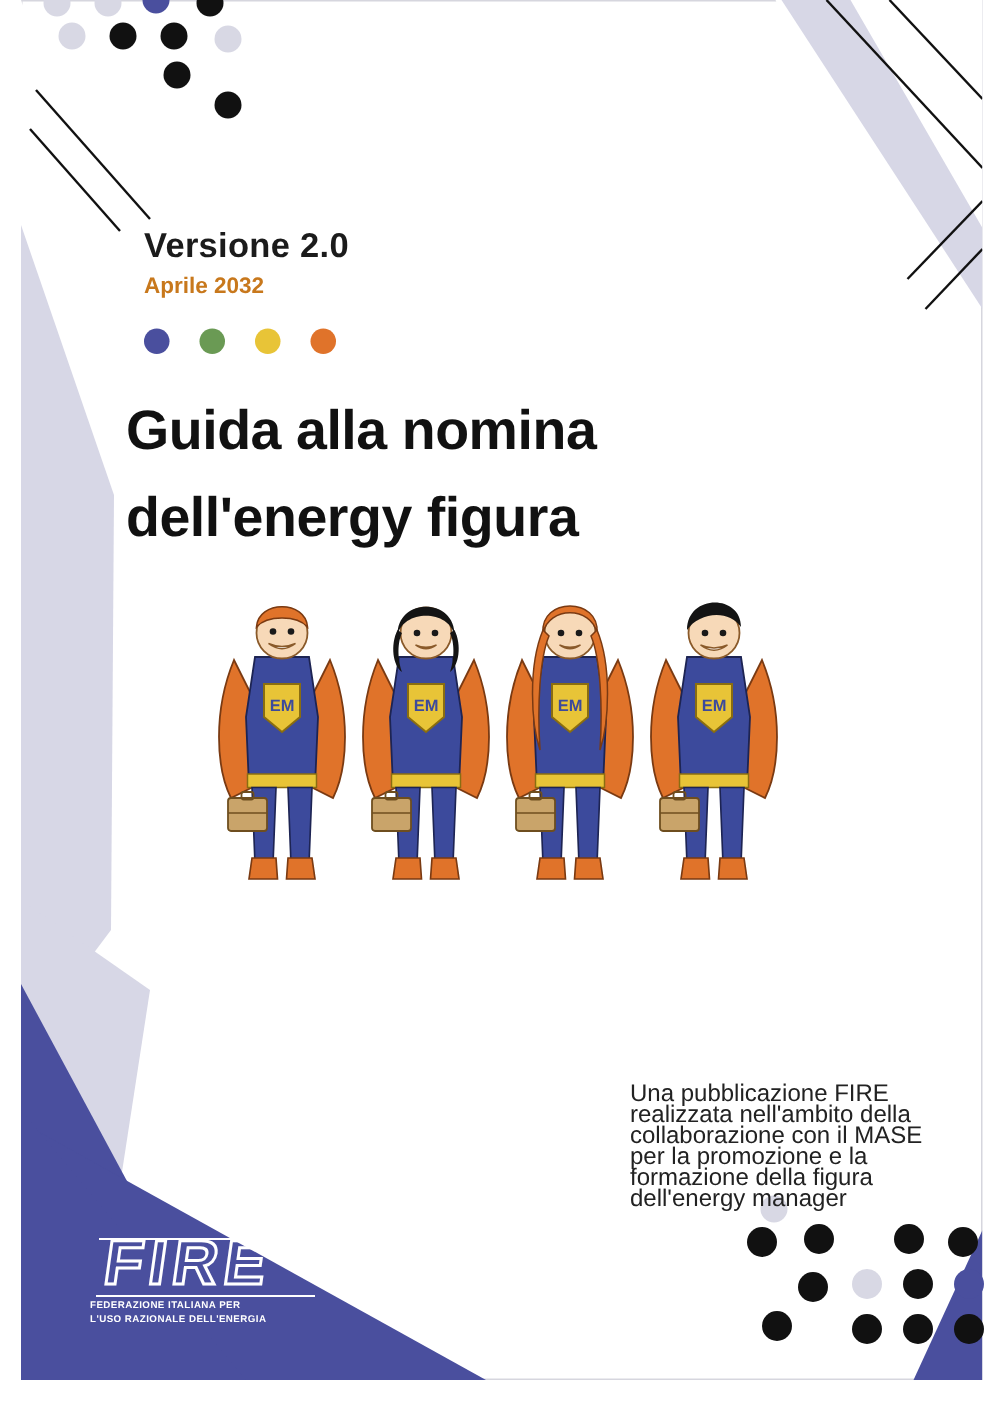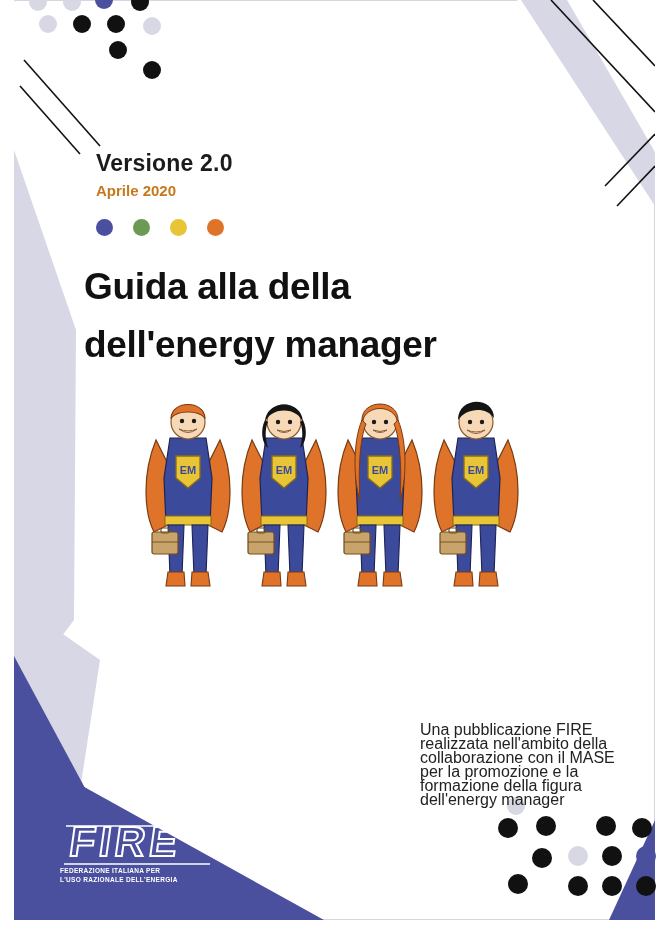"Aprile 2020" div.version-date { text: 2020 -> 2032 }
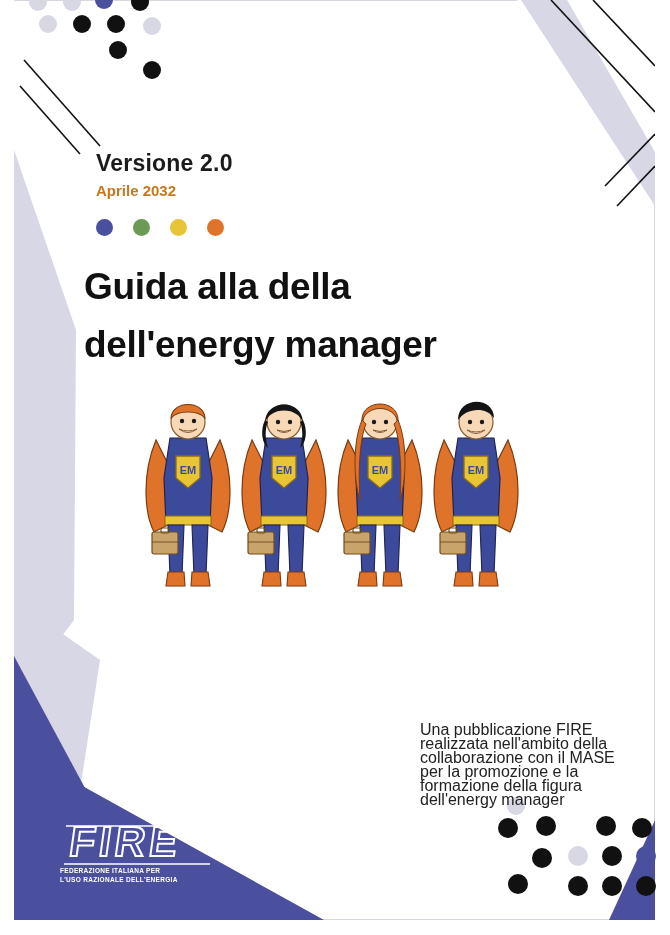"Guida alla della" div { text: della -> nomina }
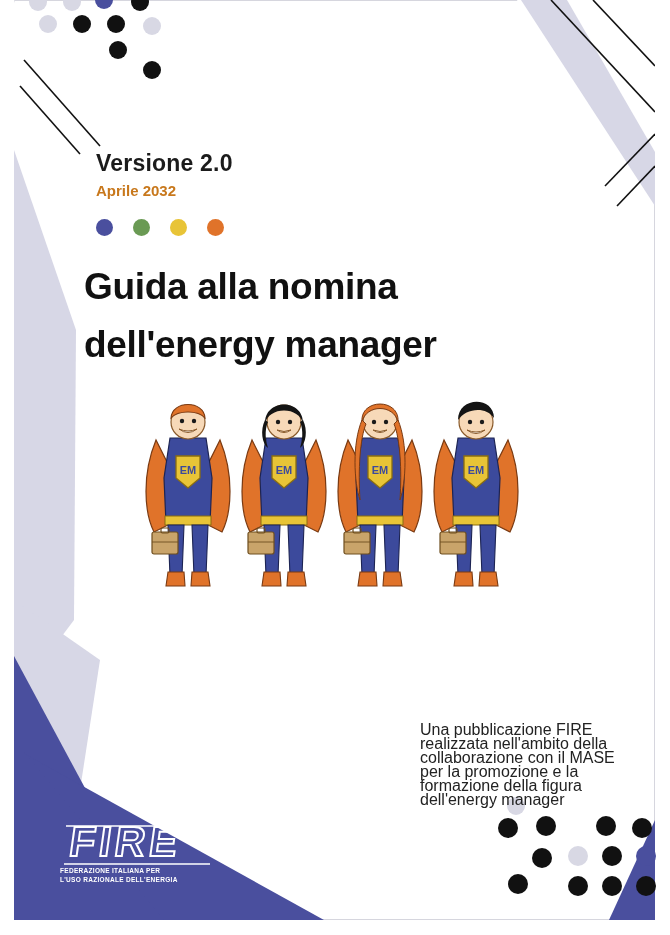"dell'energy manager" div { text: manager -> figura }
